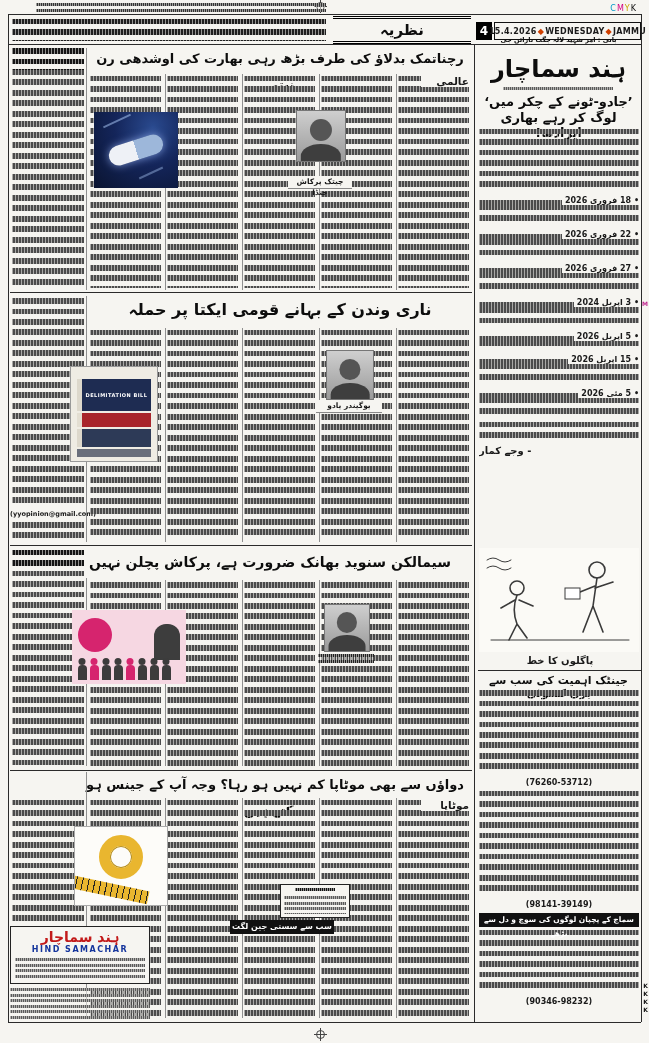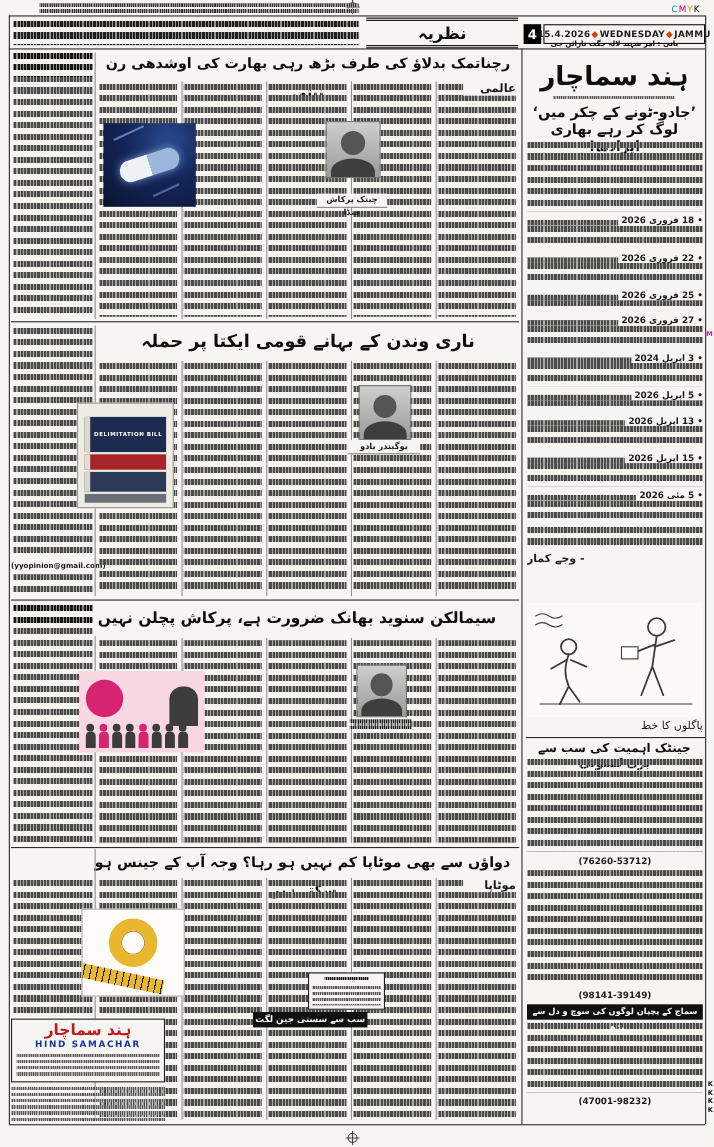"25 فروری 2026" div { html: <div> <div> <span>25 فروری 2026</span> <span></span> </div> <div></div> </div> -> none }
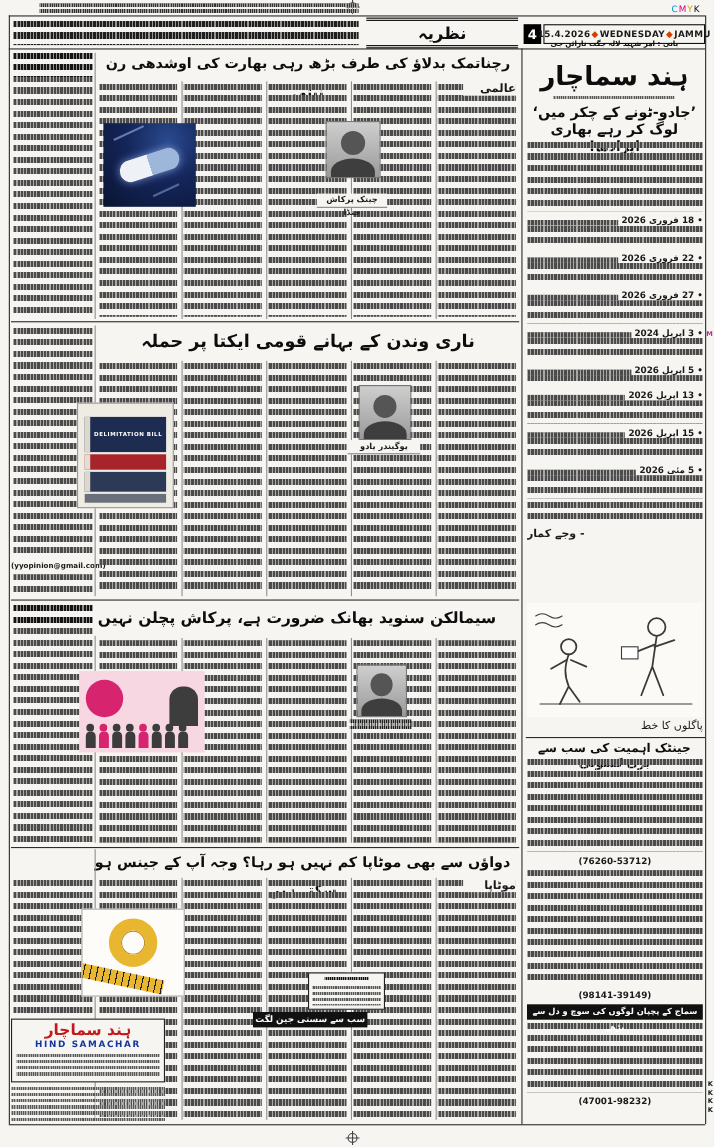"13 اپریل 2026" div { html: <div> <div> <span>13 اپریل 2026</span> <span></span> </div> <div></div> </div> -> none }
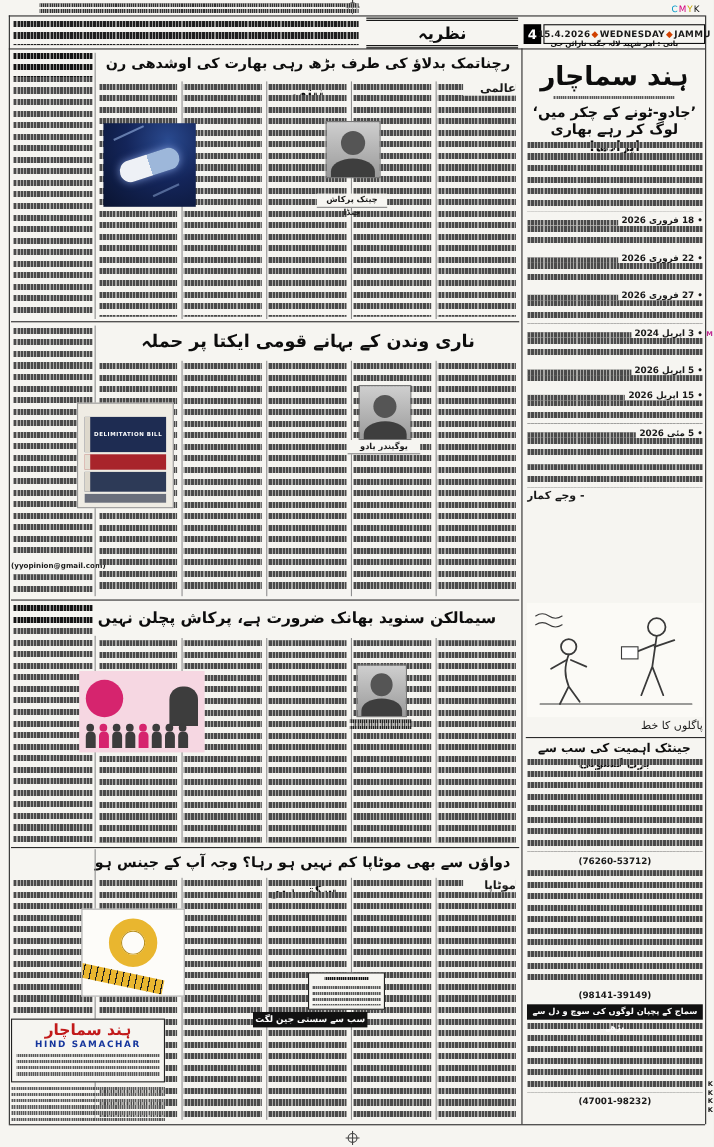"پاگلوں کا خط" div.abs { font-weight: normal -> bold; text-align: right -> center }
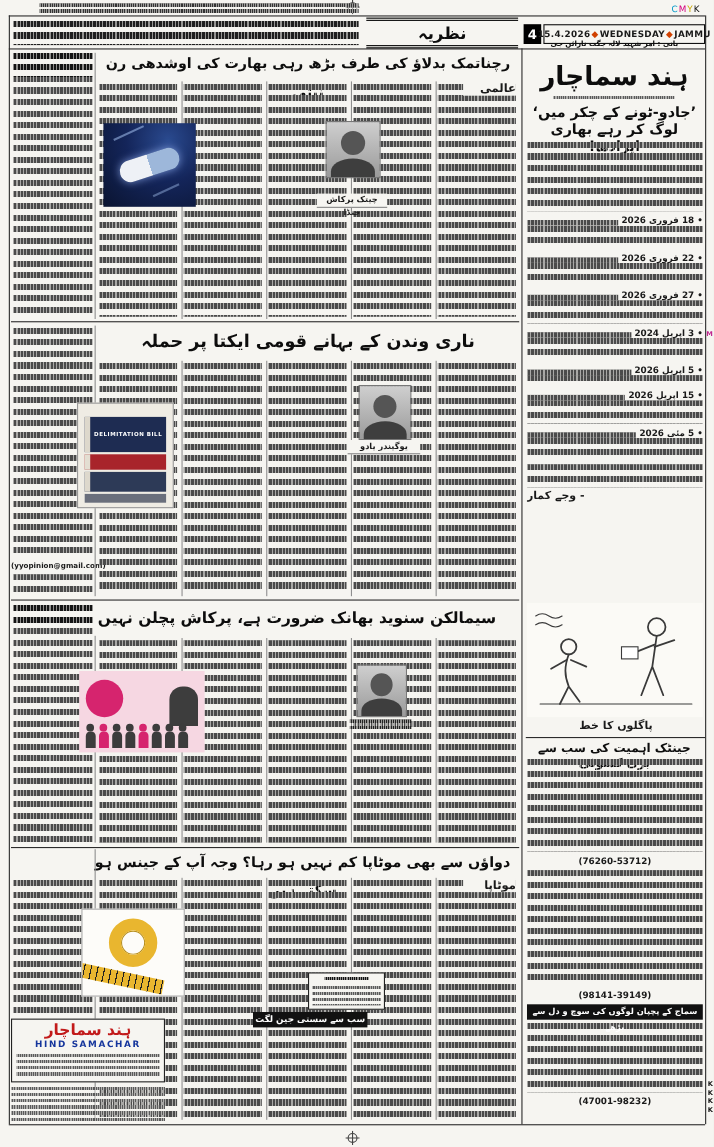"(47001-98232)" div.phone { text: 47001-98232 -> 90346-98232 }
